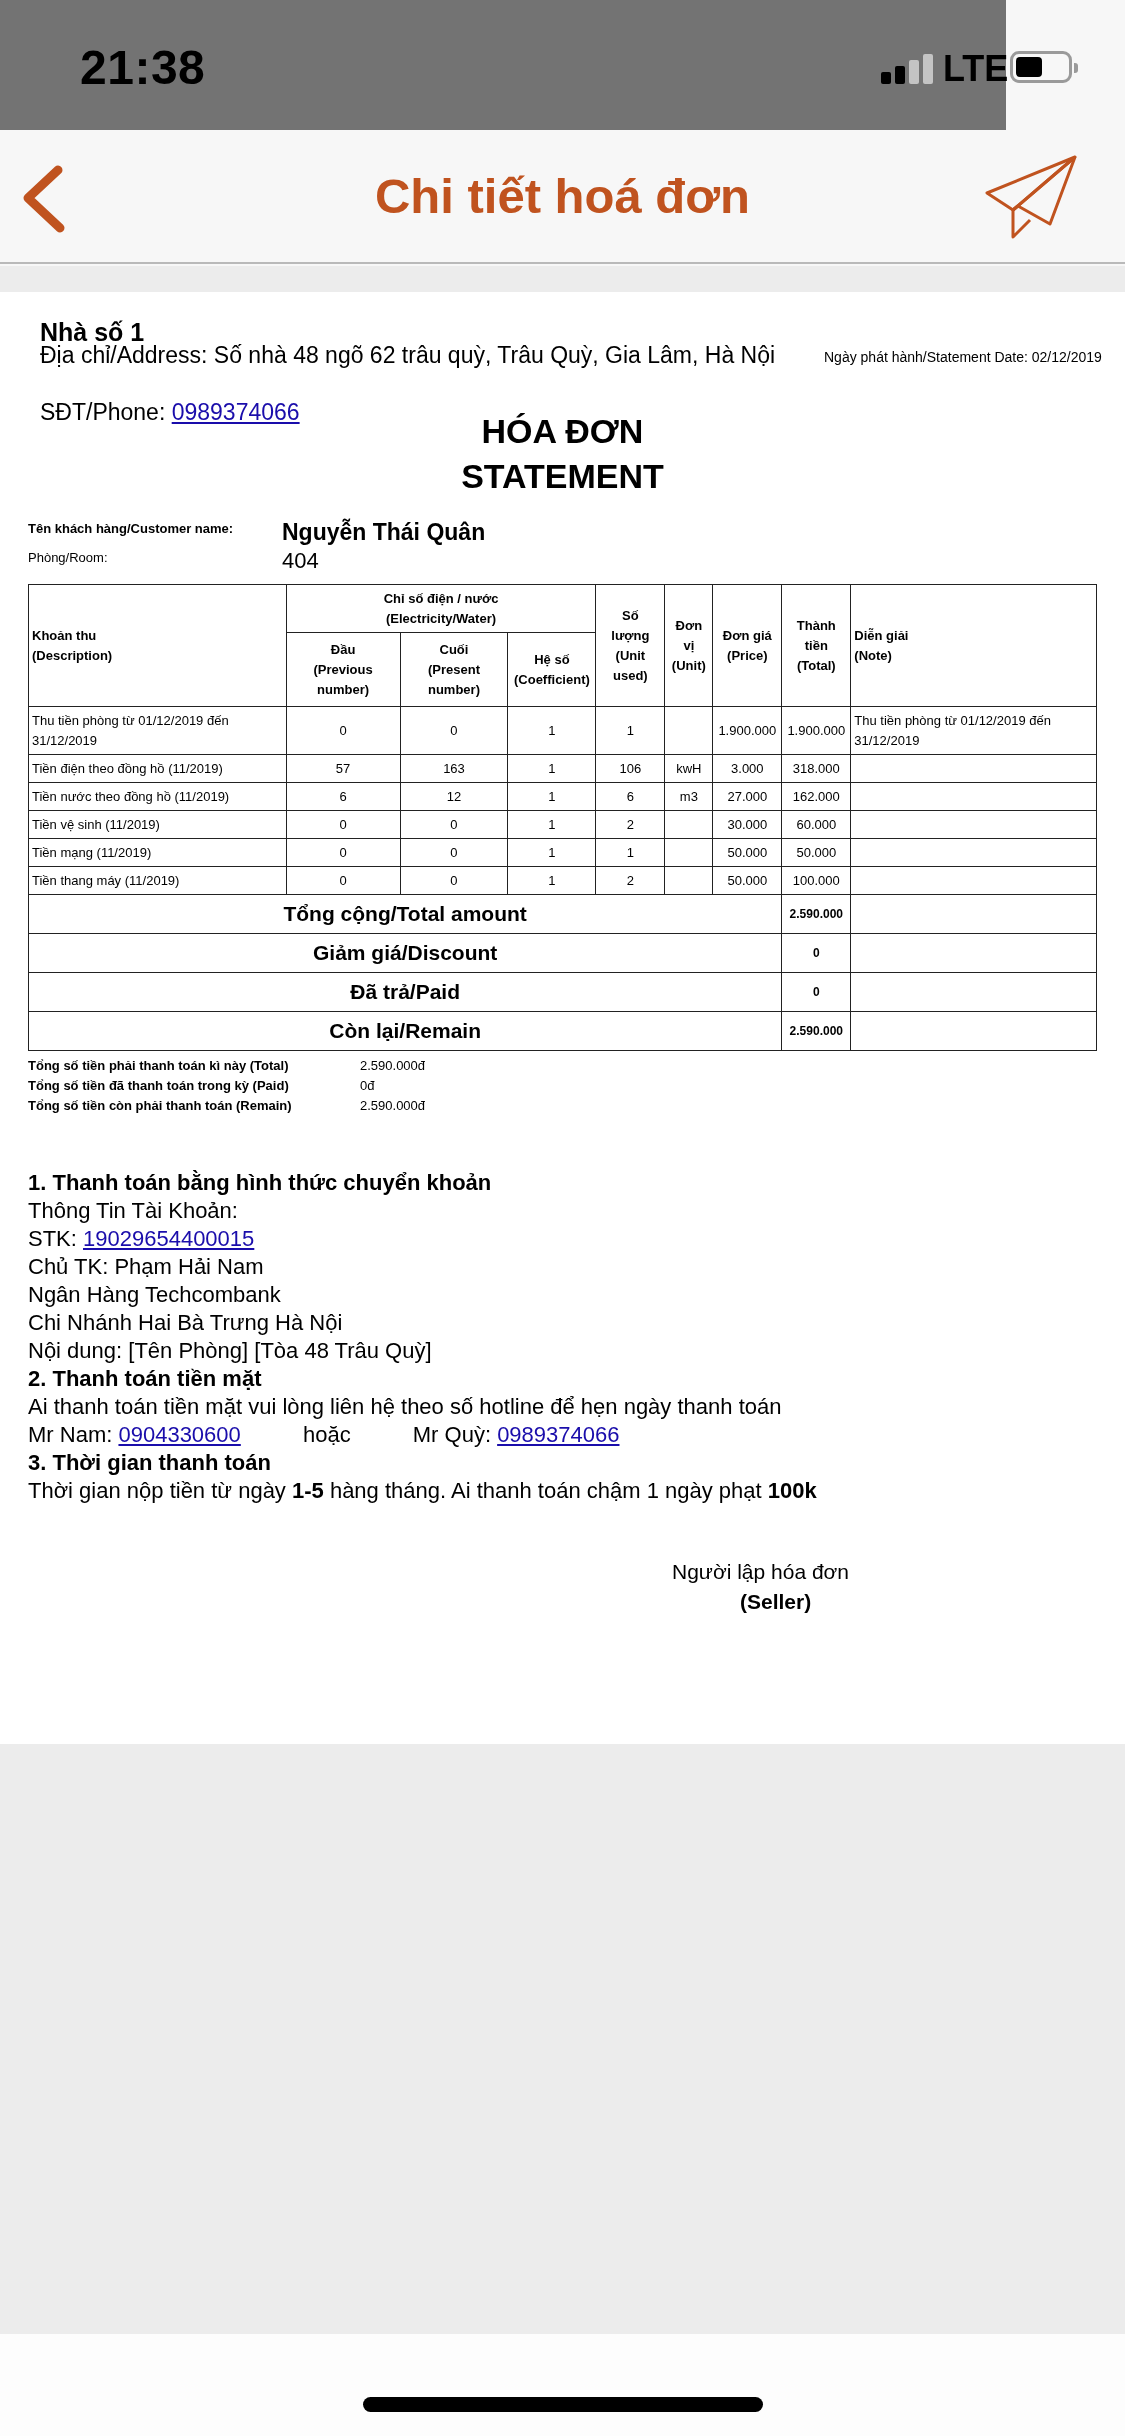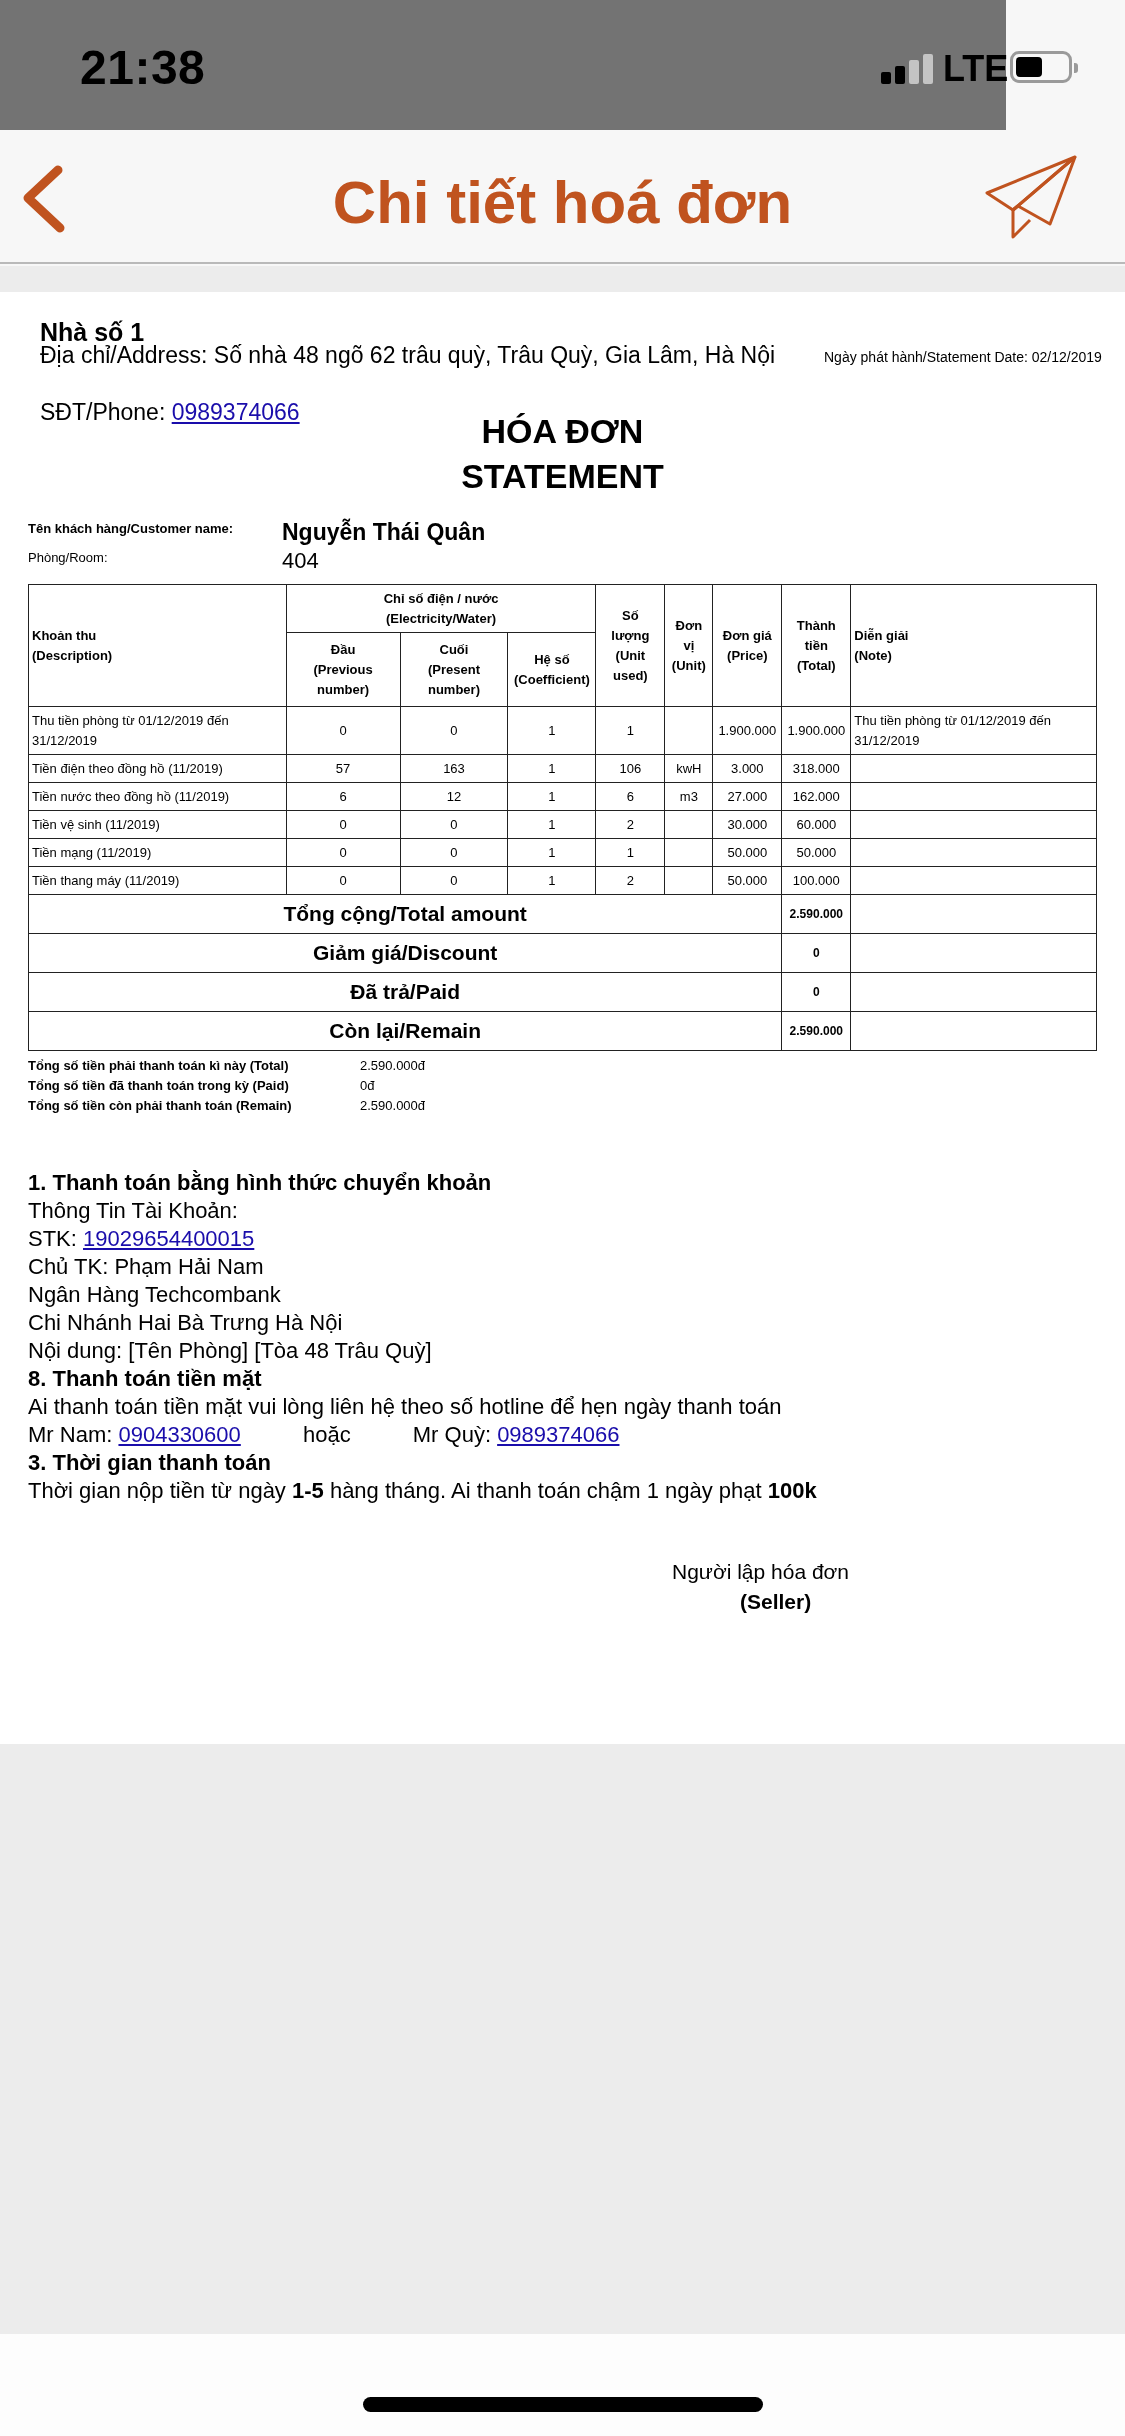"Chi tiết hoá đơn" .nav-title { font-size: 60px -> 49px }
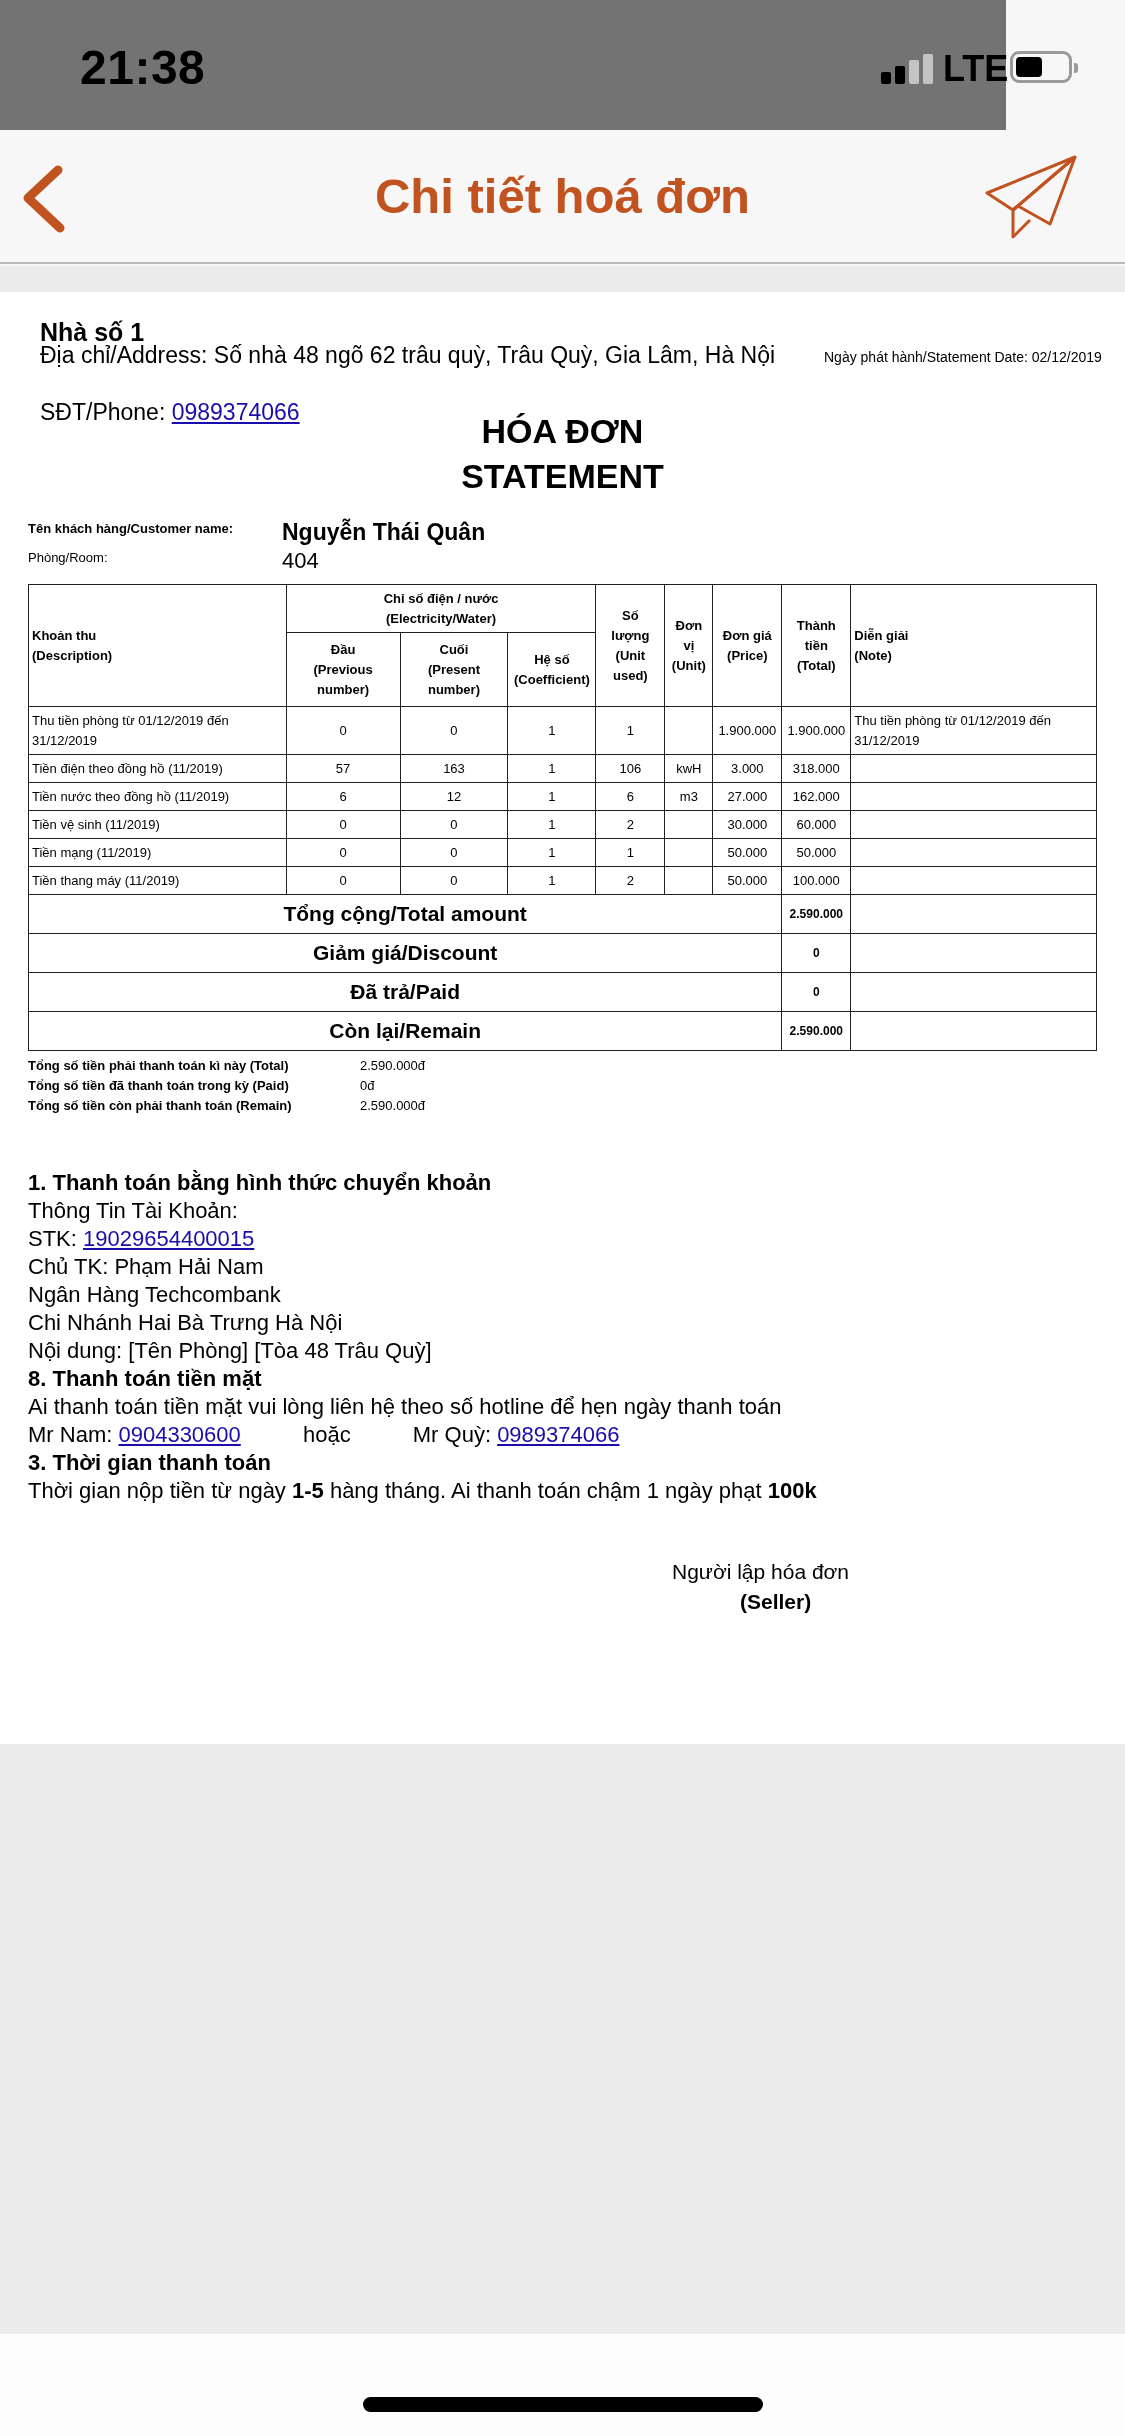"8. Thanh toán tiền mặt" div.abs { text: 8 -> 2 }
